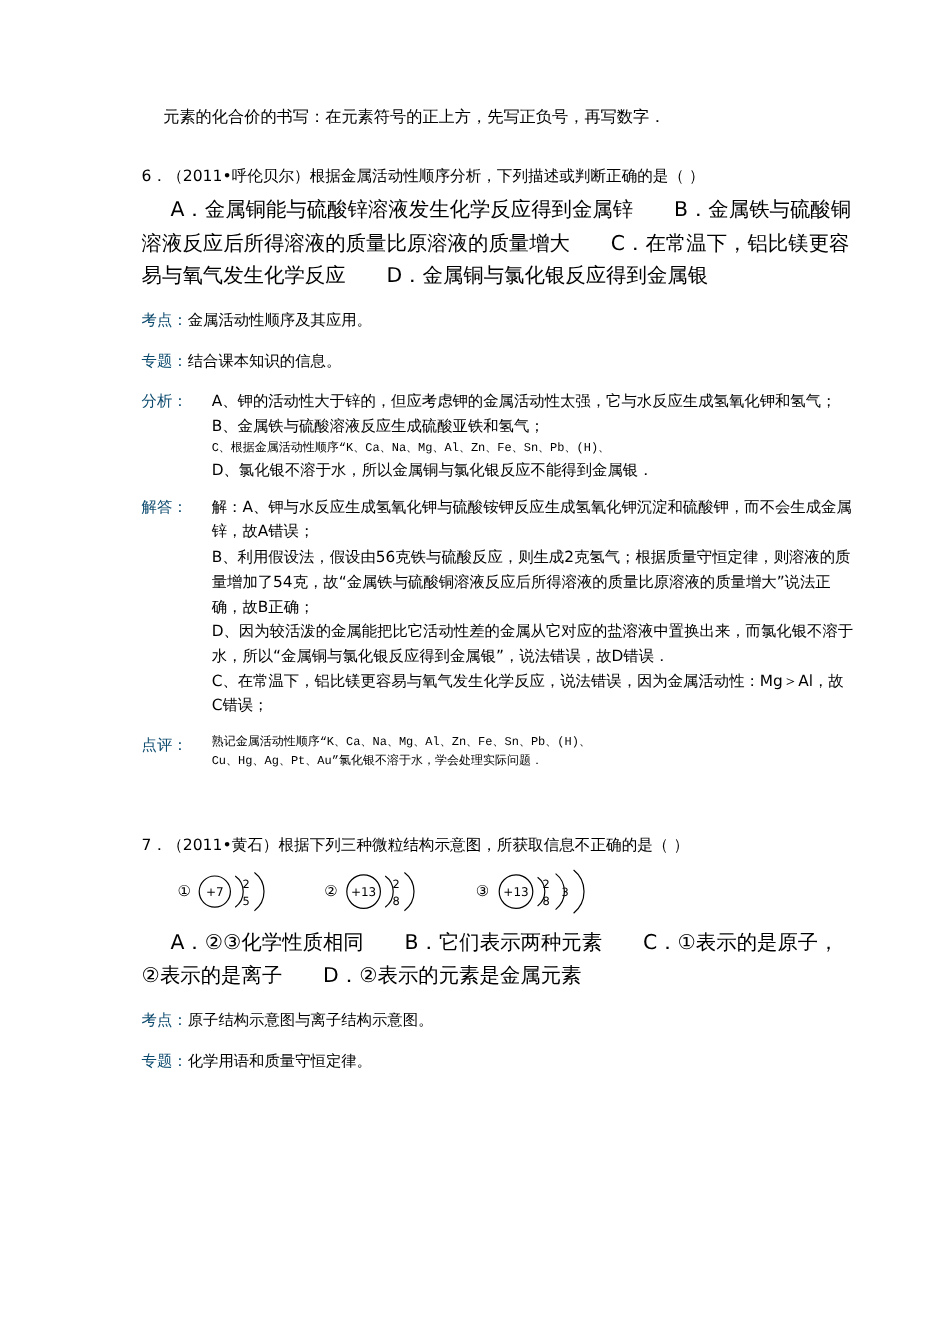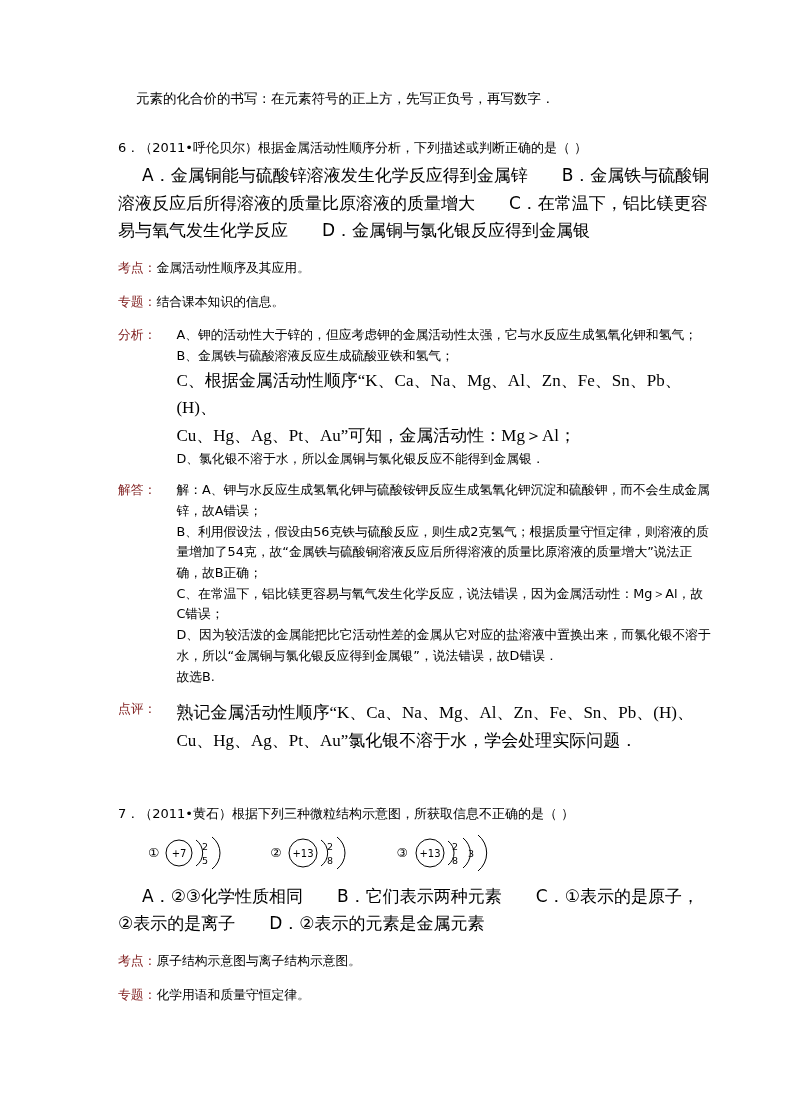"考点：" .sec-label { color: #7f1d1d -> #0c4a6e }
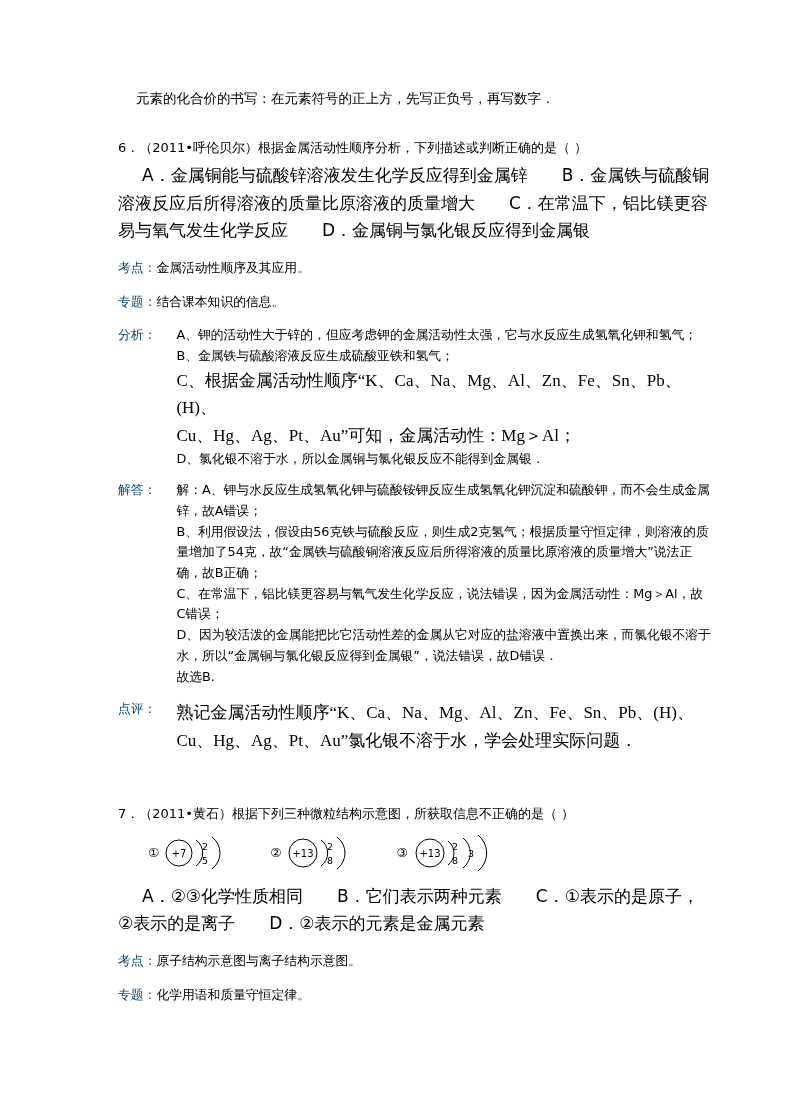"C、根据金属活动性顺序“K、Ca、Na、Mg、Al、Zn、Fe、Sn、Pb、(H" .mono { font-family: Liberation Serif, serif -> Liberation Mono, monospace; font-size: 17px -> 10px }
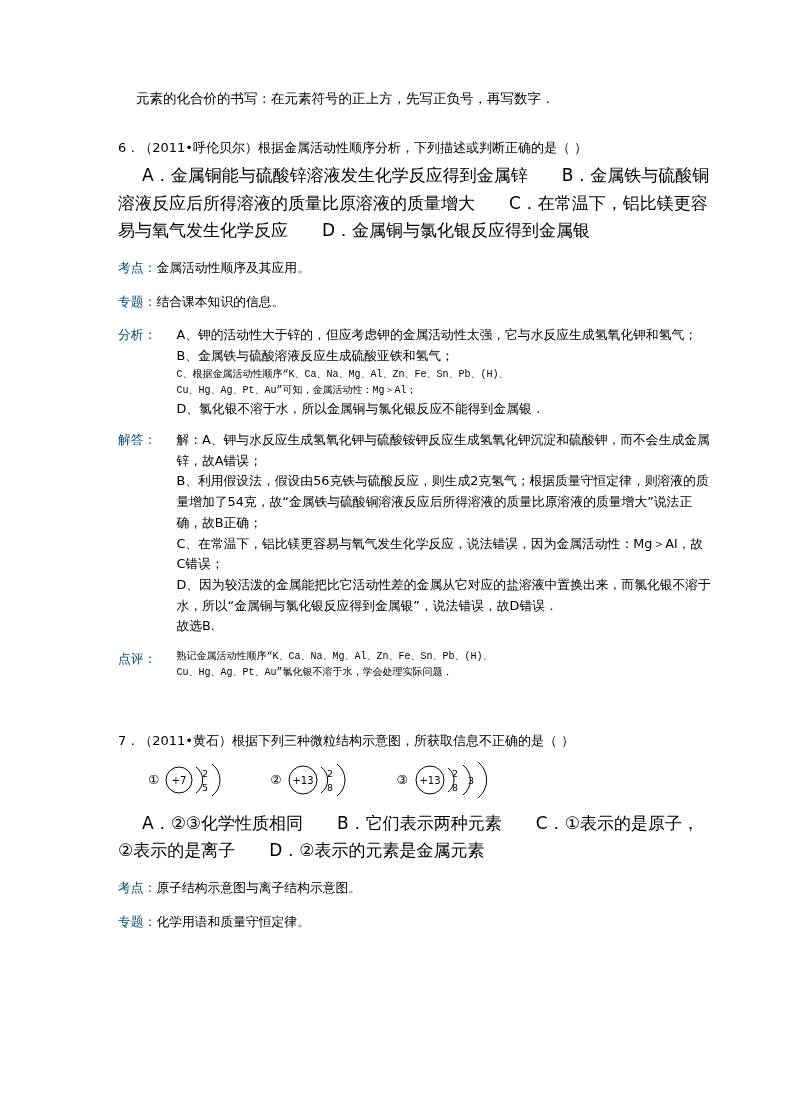"Cu、Hg、Ag、Pt、Au”可知，金属活动性：Mg＞Al；" span.ln { html: <span>Cu、Hg、Ag、Pt、Au”可知，金属活动性：Mg＞Al；</span> -> none }
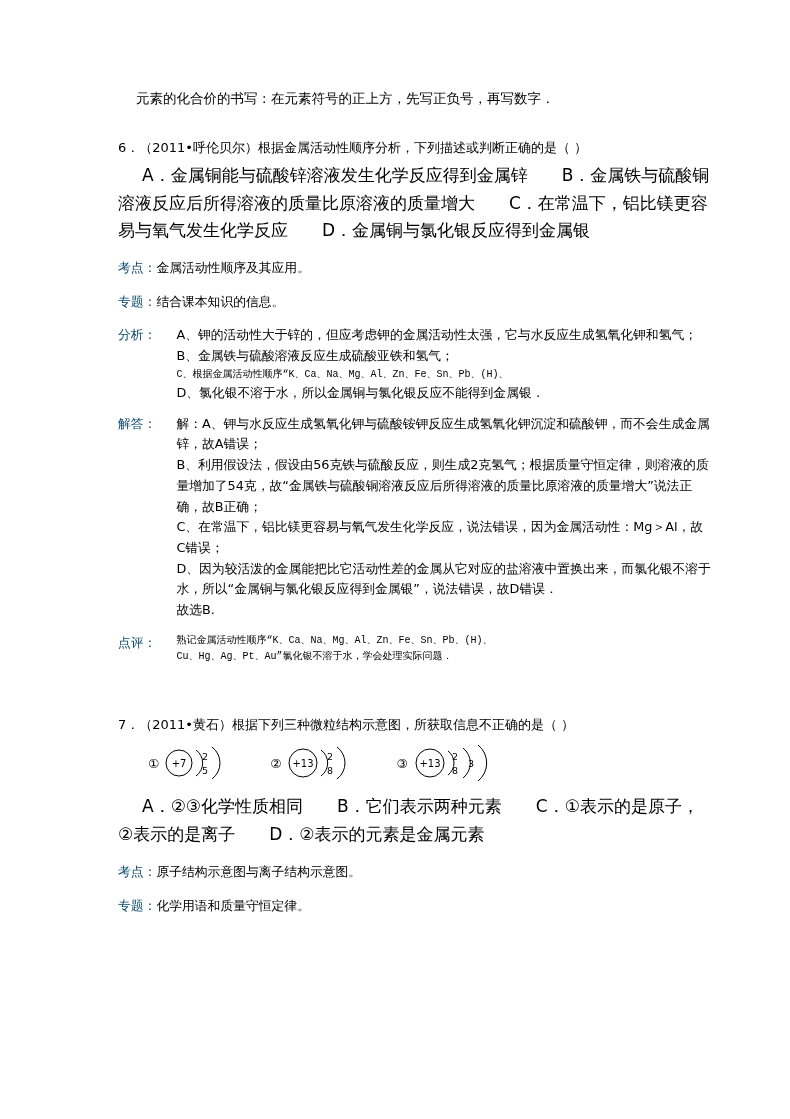"C、在常温下，铝比镁更容易与氧气发生化学反应，说法错误，因为金属活动性：Mg＞A" span.ln { order: before "D、因为较活泼的金属能把比它活动性差的金属从它对应的盐溶液中置换出来，而氯化银不" -> after "D、因为较活泼的金属能把比它活动性差的金属从它对应的盐溶液中置换出来，而氯化银不" }
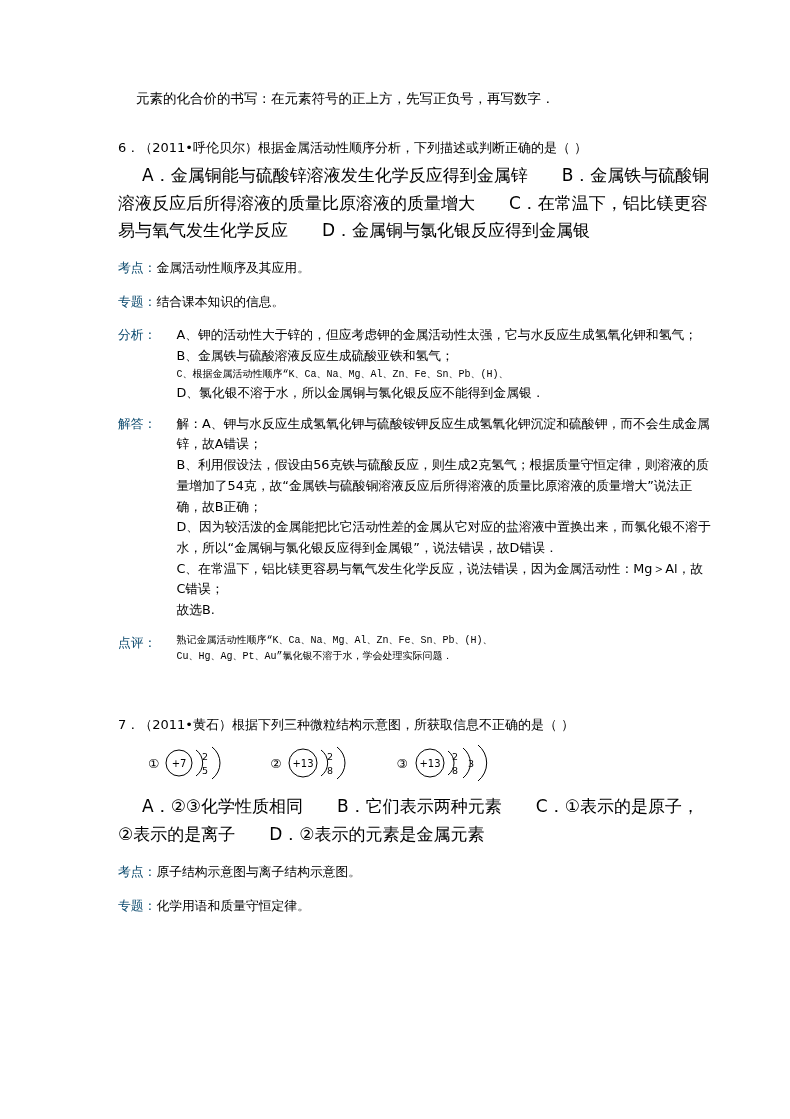"故选B." span.ln { html: <span>故选B.</span> -> none }
